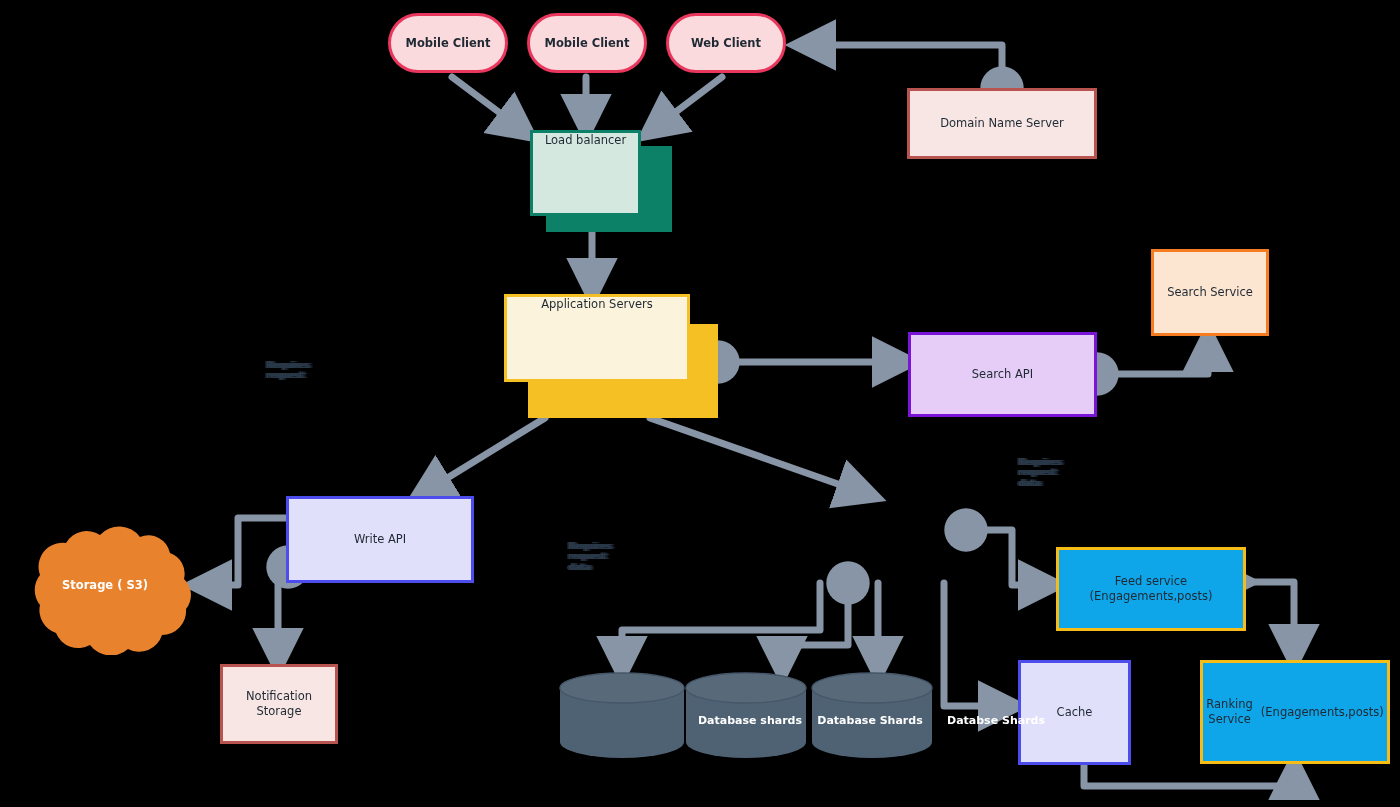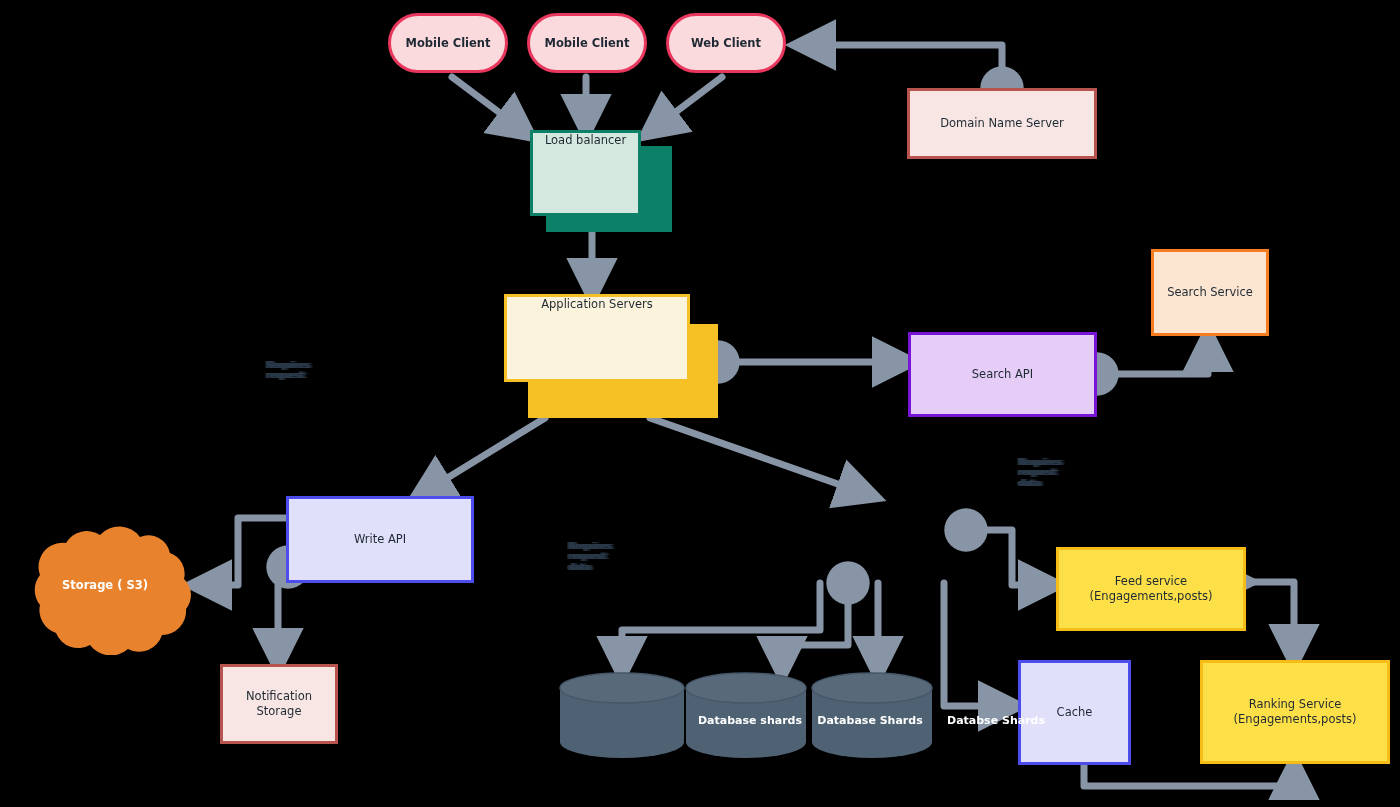"Feed service" .yellowbox { background: #fde047 -> #0ea5e9 }
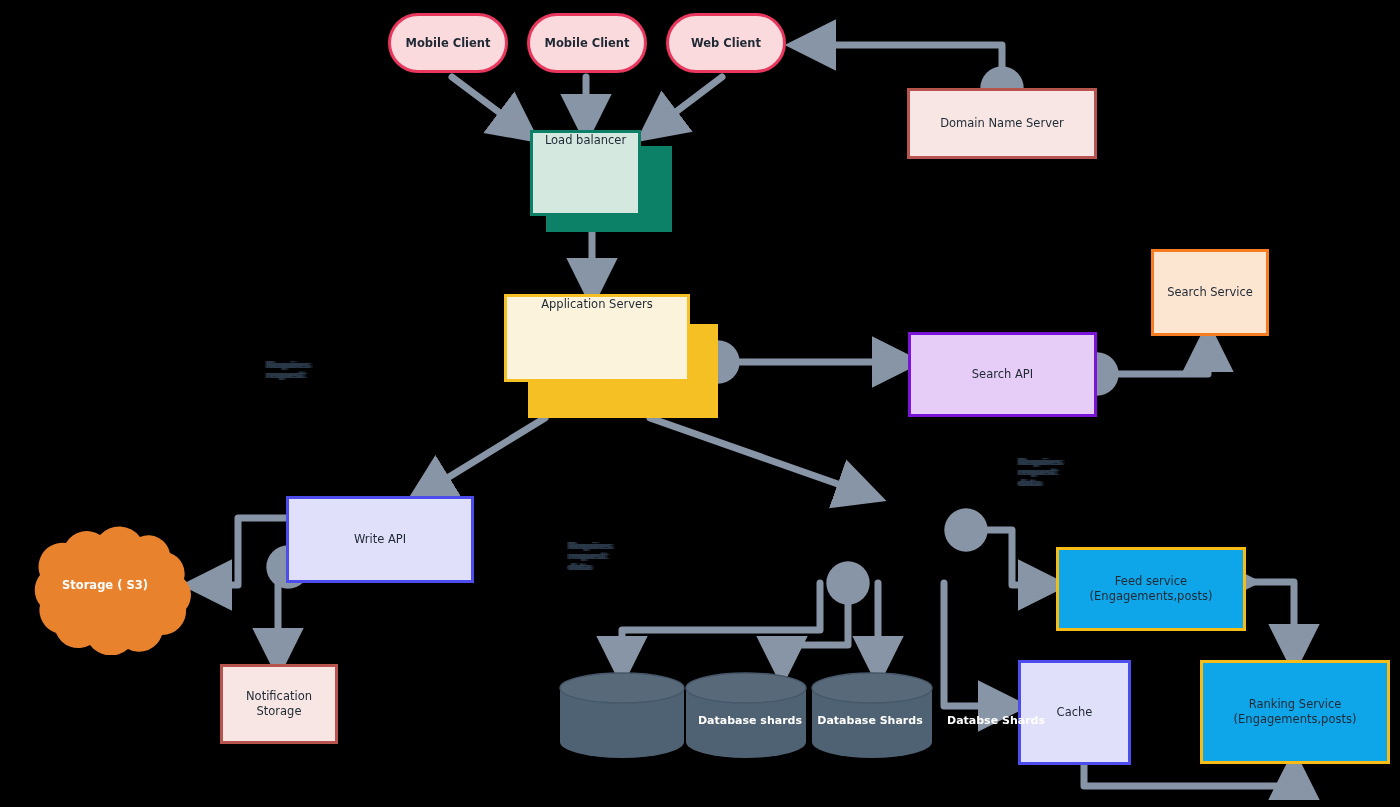"Ranking Service" div.node { flex-direction: column -> row }
